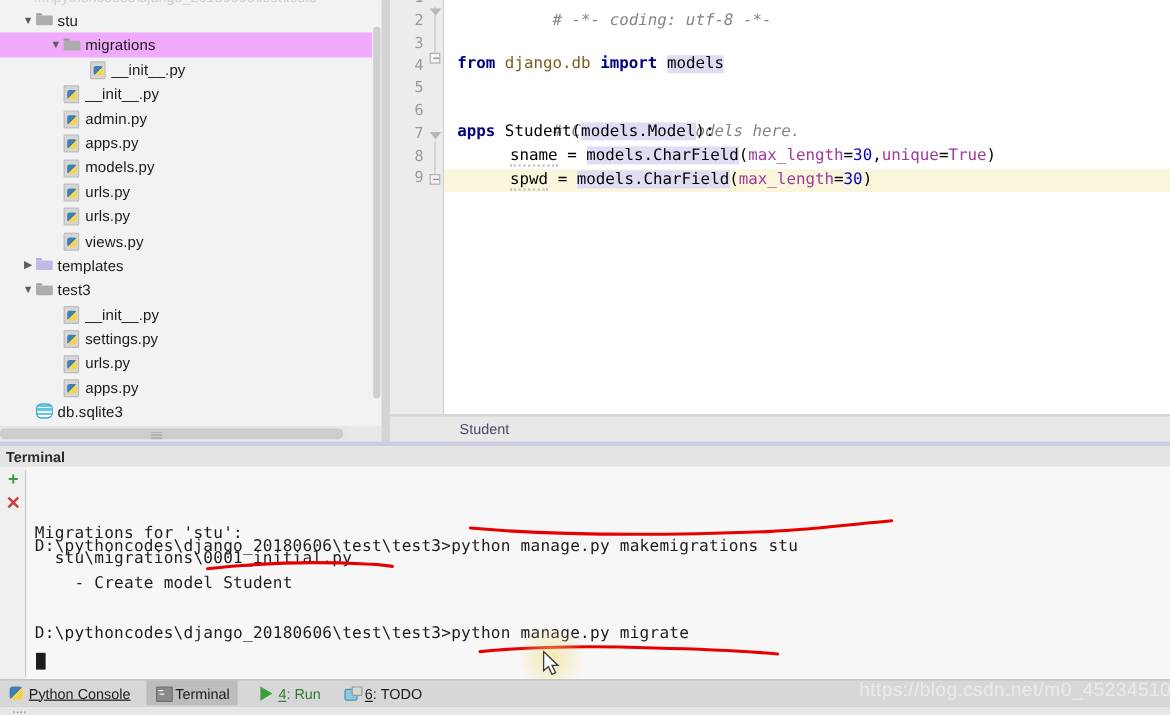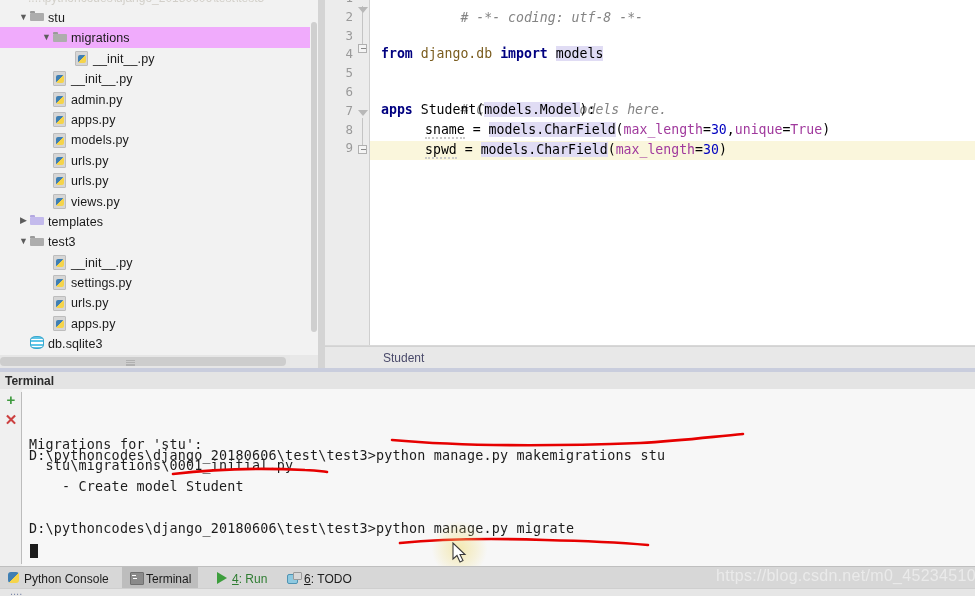"Python Console" div.tool-tab { text-decoration: none -> underline }
